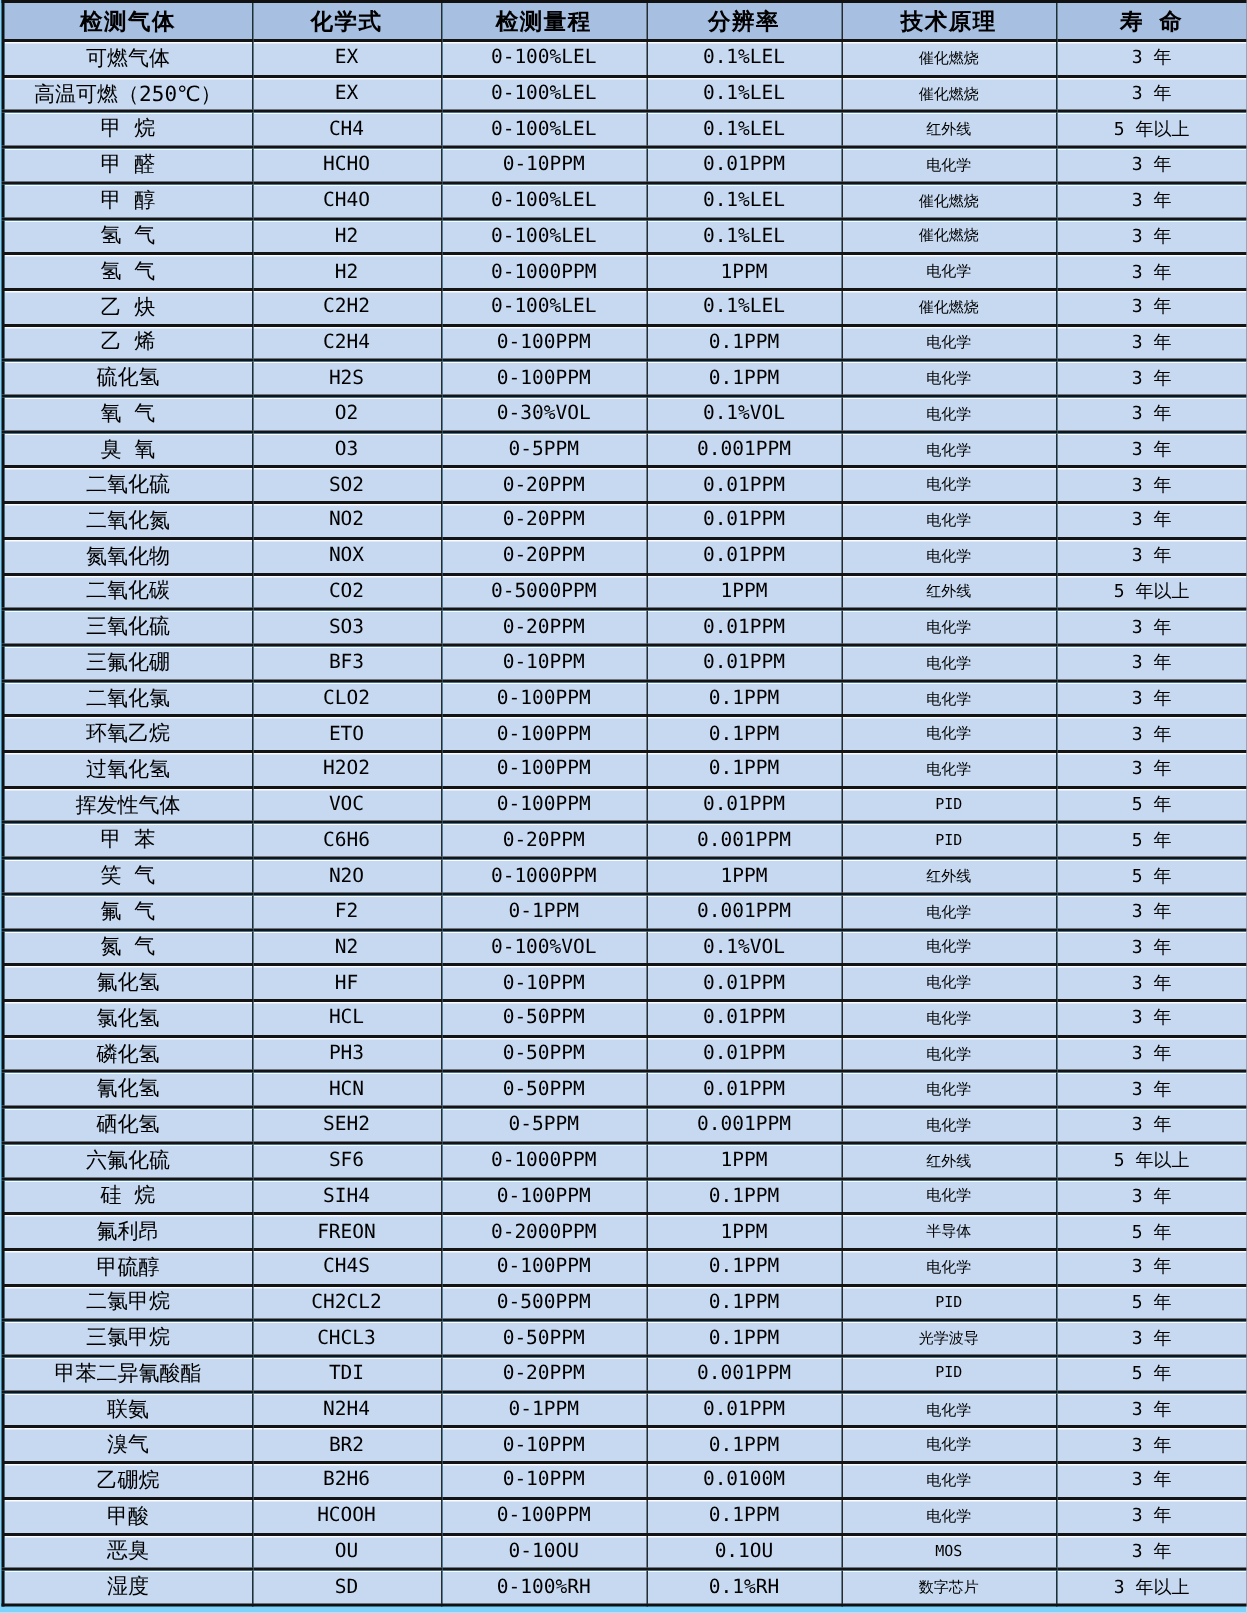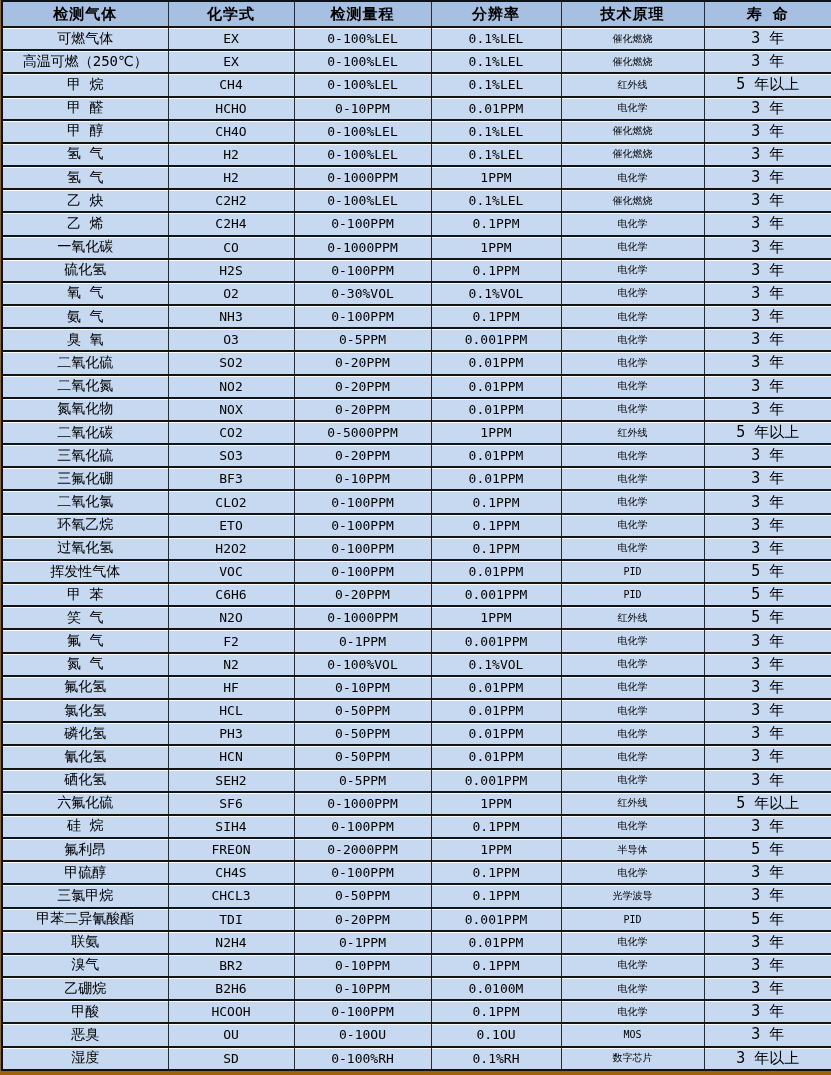"检测气体" .page { background: #a16207 -> #7dd3fc }
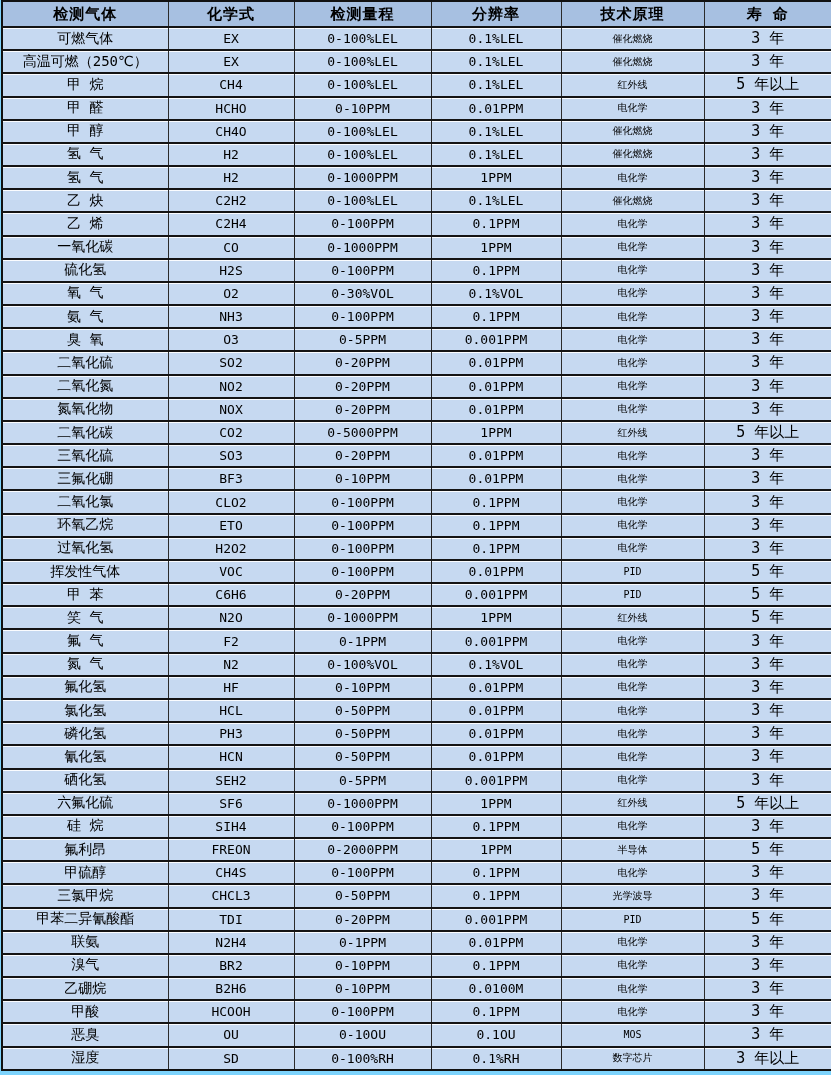"3 年" table.spec tbody td.c5 { font-size: 15px -> 12px }
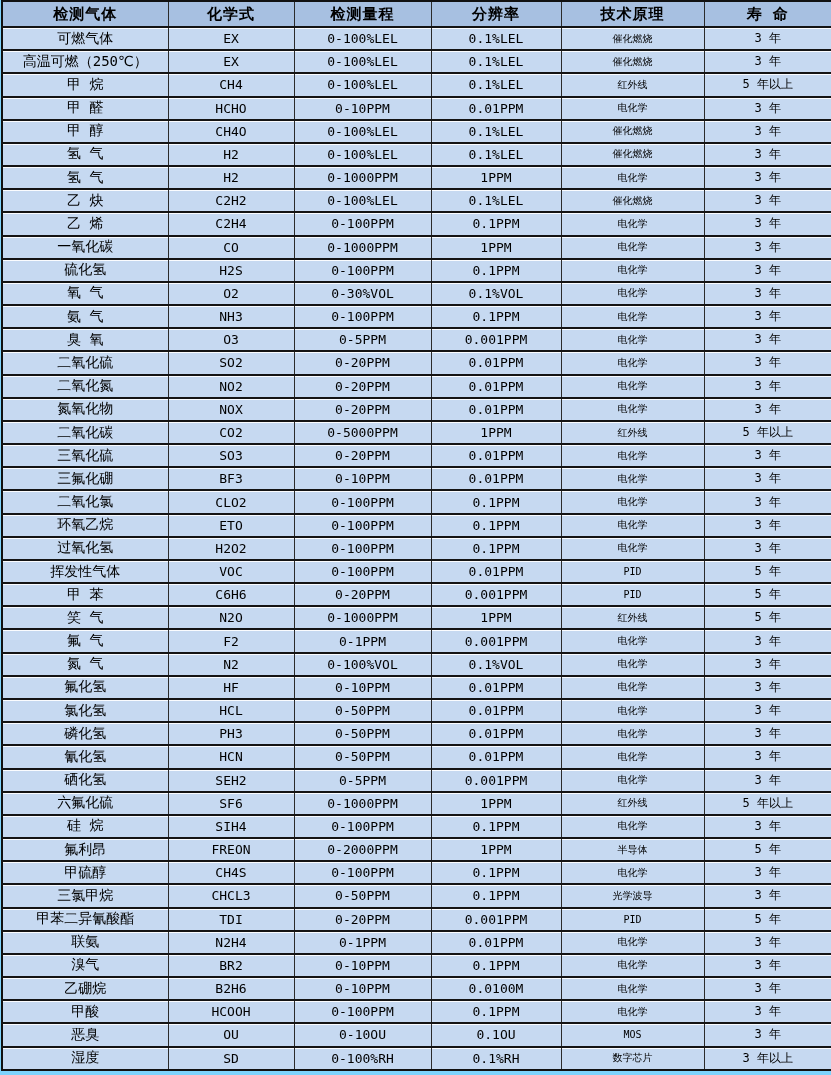"一氧化碳" tr { html: <tr> <td>一氧化碳</td> <td>CO</td> <td>0-1000PPM</td> <td>1PPM</td> <td>电化学</td> <td>3 年</td> </tr> -> none }
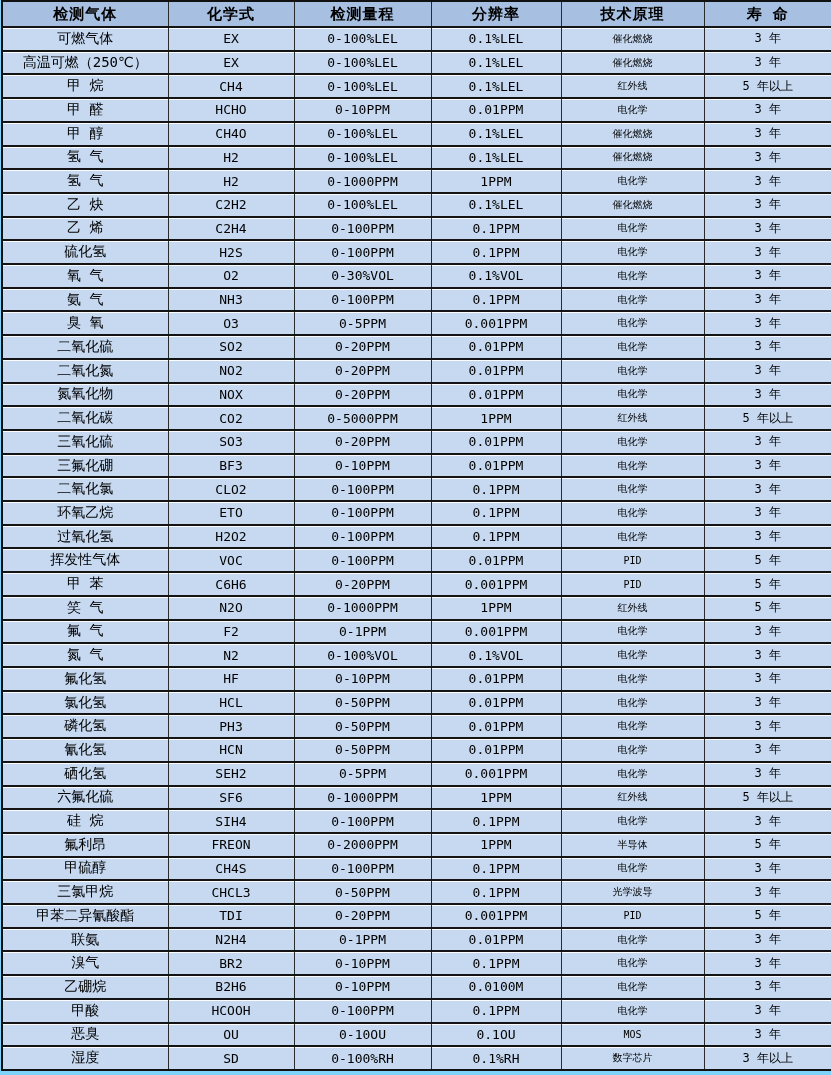"氨 气" tr { html: <tr> <td>氨 气</td> <td>NH3</td> <td>0-100PPM</td> <td>0.1PPM</td> <td>电化学</td> <td>3 年</td> </tr> -> none }
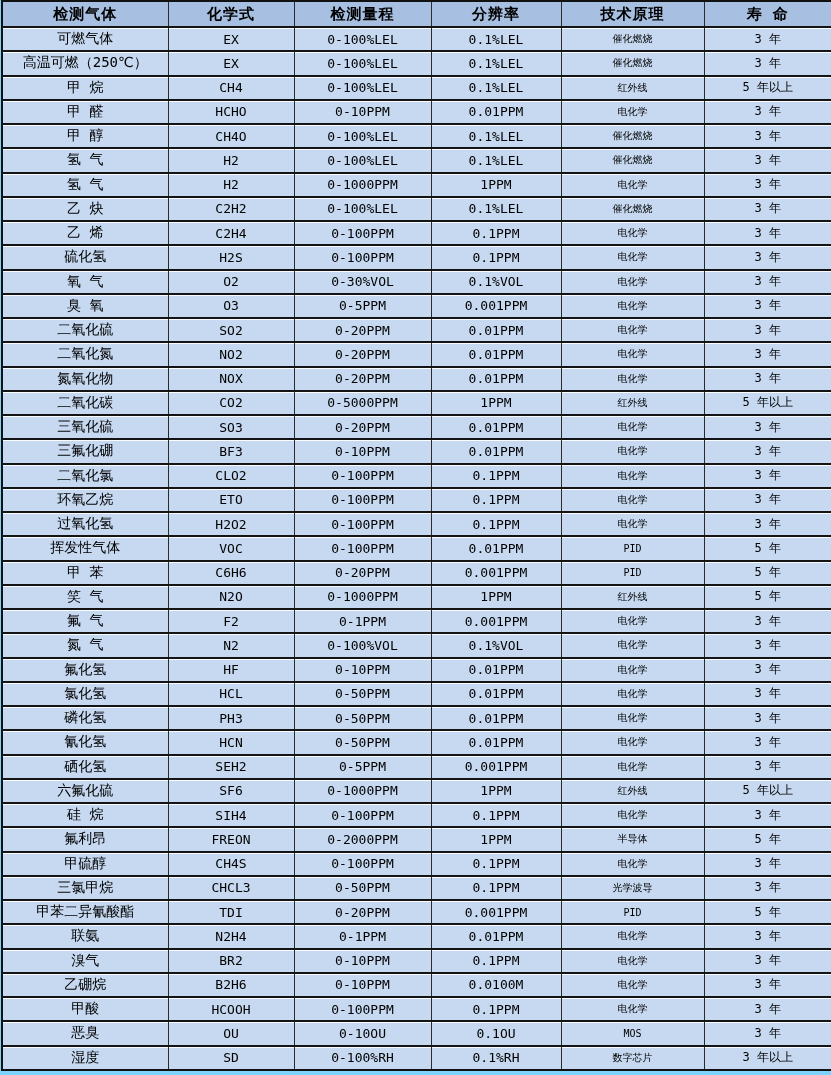"二氯甲烷" tr { html: none -> <tr> <td>二氯甲烷</td> <td>CH2CL2</td> <td>0-500PPM</td> <td>0.1PPM</td> <td>PID</td> <td>5 年</td> </tr> }
